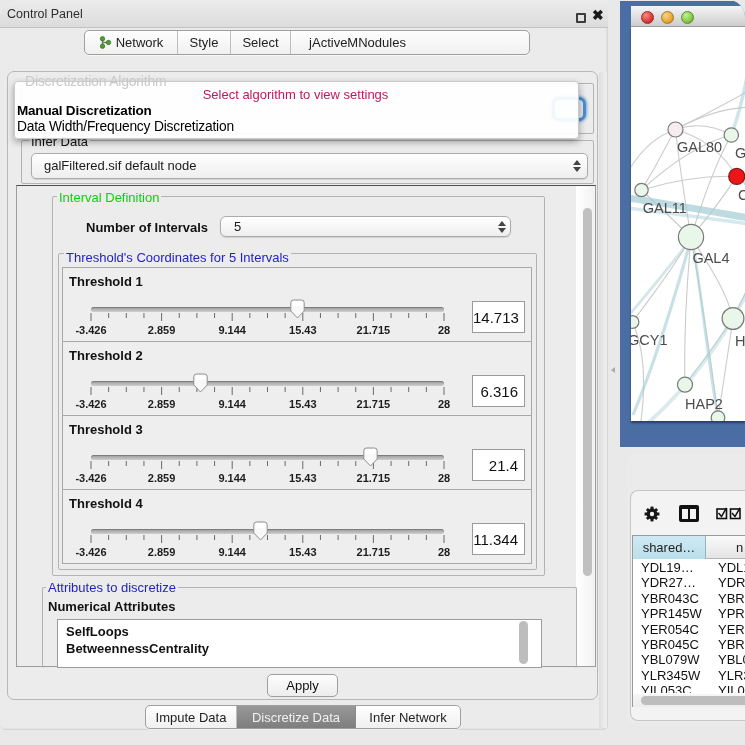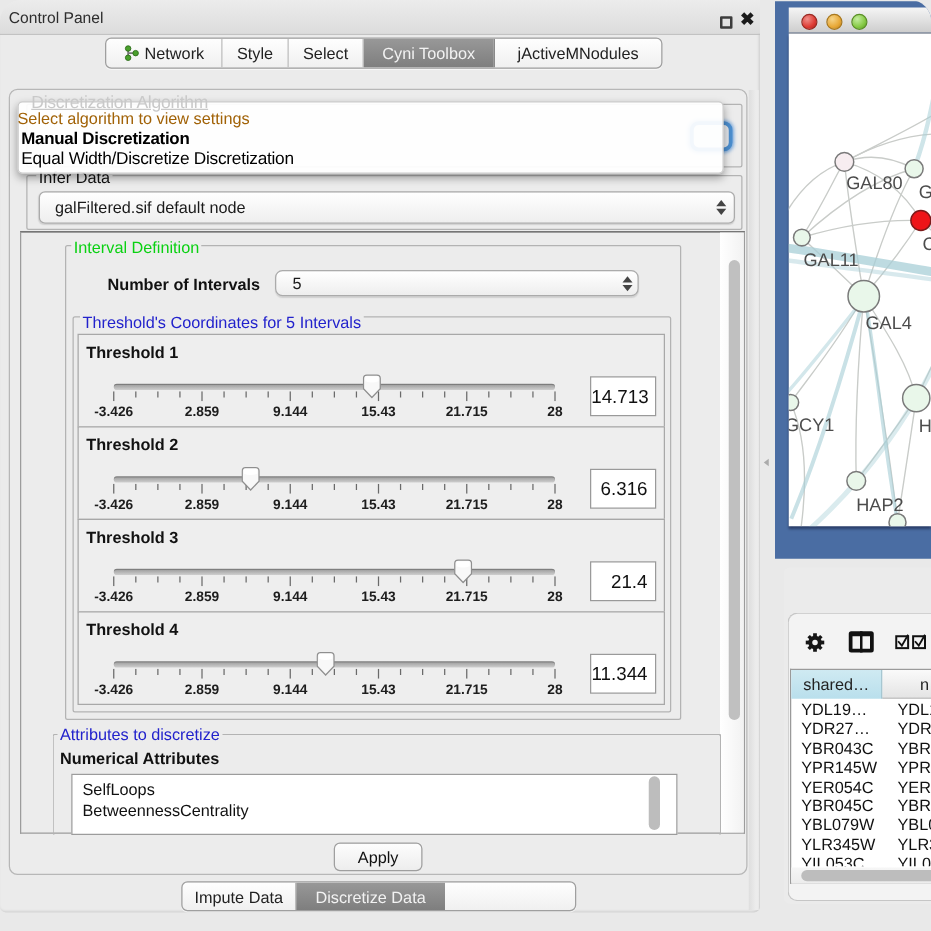"Cyni Toolbox" div.s { html: <div>Cyni Toolbox</div> -> none }
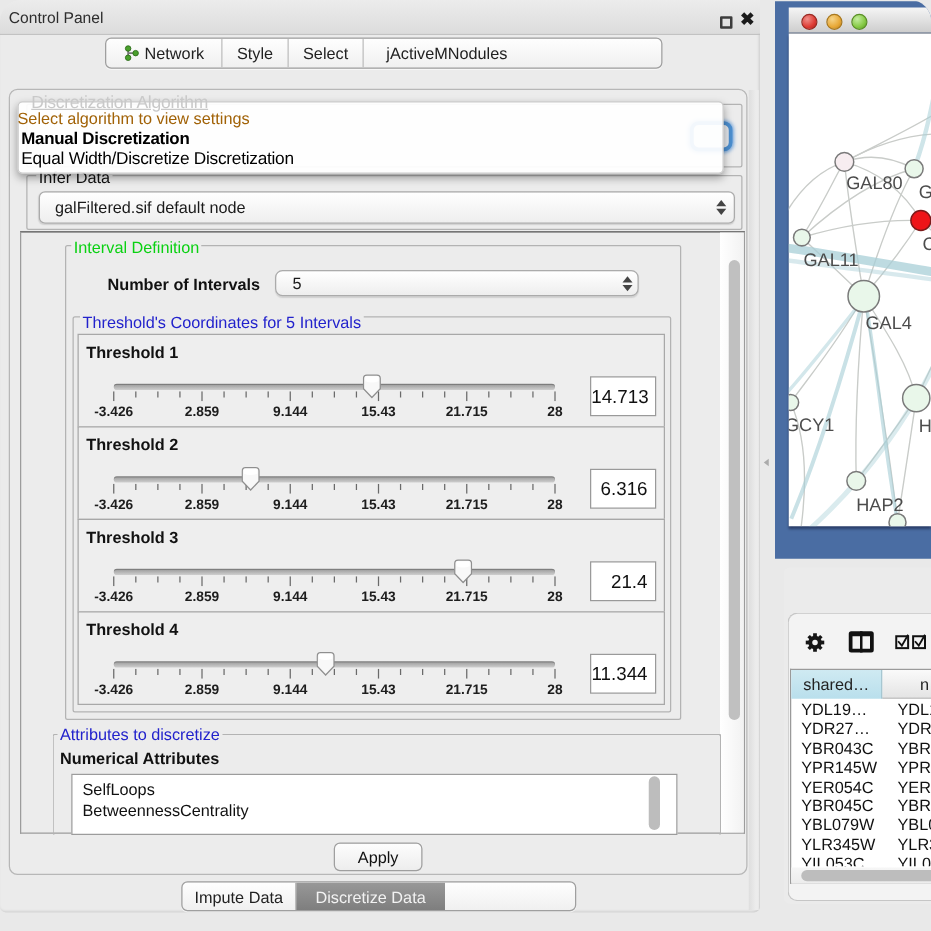"Discretization Algorithm" div.abs { text-decoration: underline -> none }
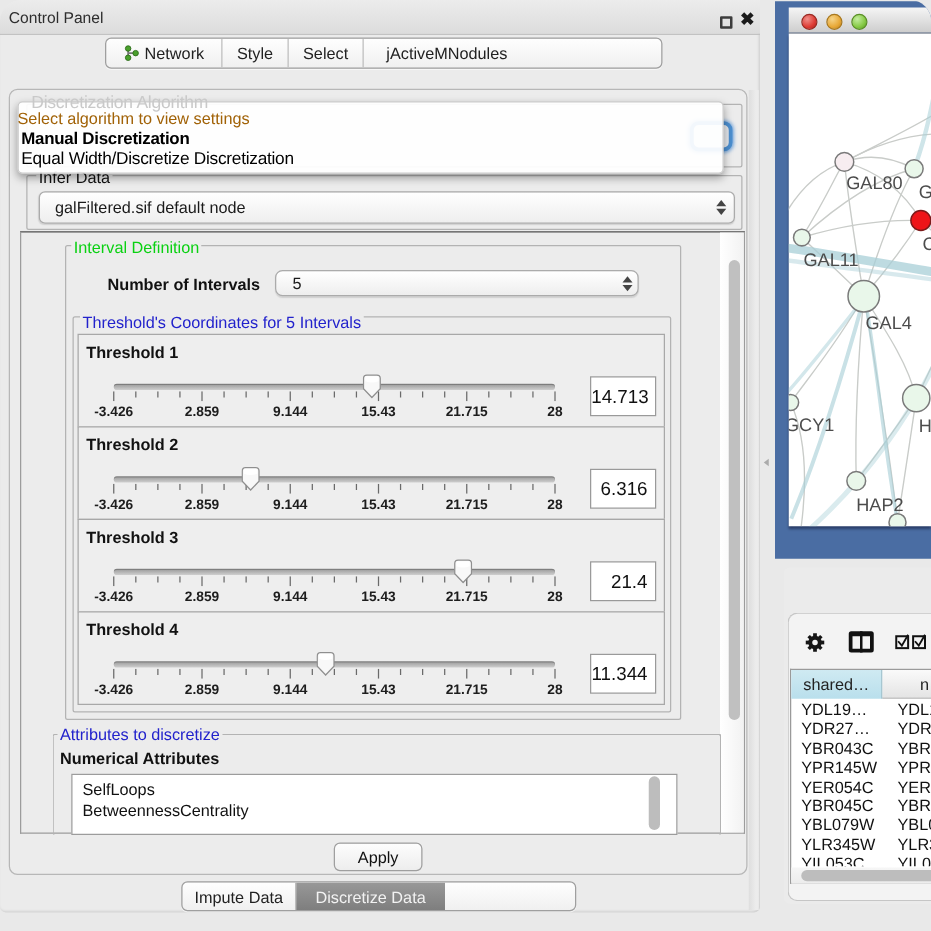"Select algorithm to view settings" div.abs { color: #a16207 -> #be185d; text-align: left -> center }
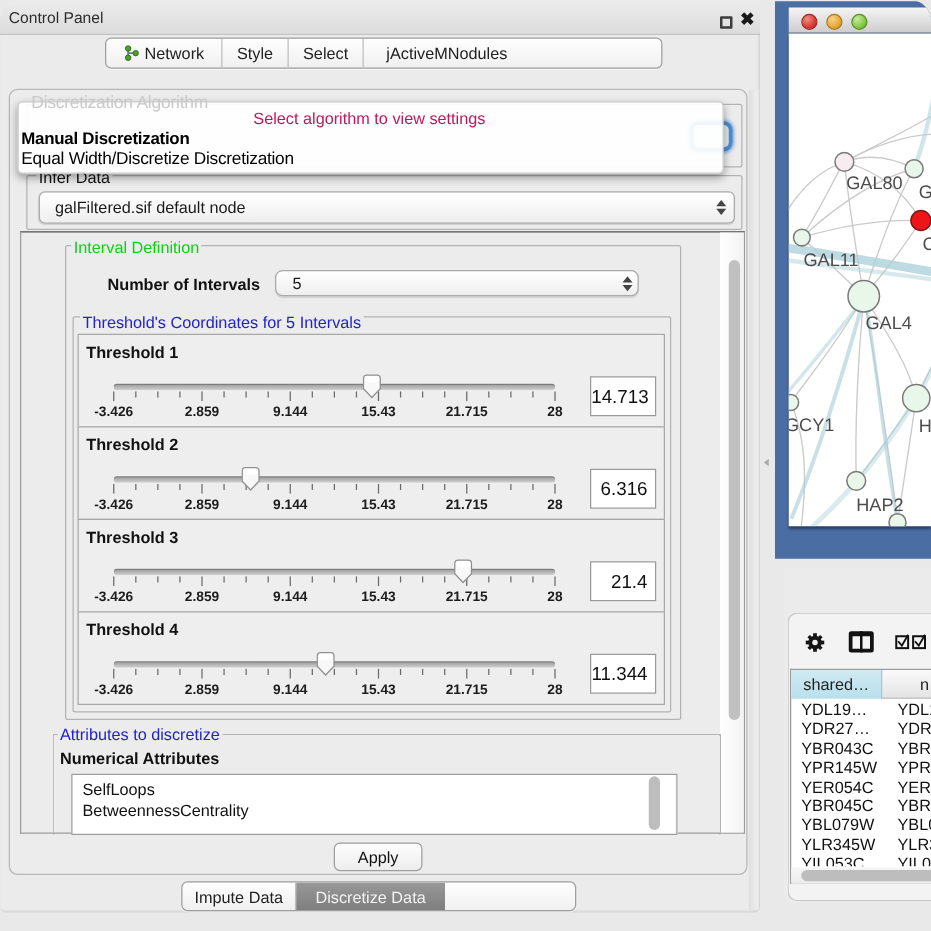"Equal Width/Discretize Discretization" div.abs { text: Equal Width/Discretize -> Data Width/Frequency }
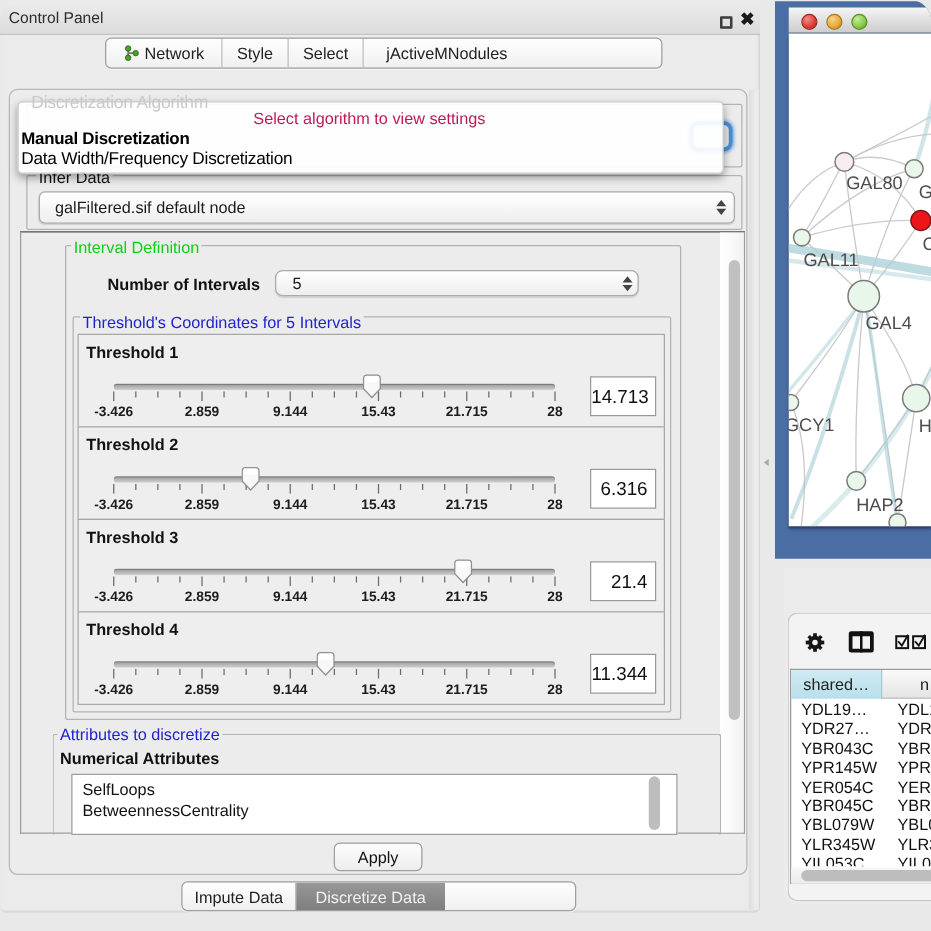"SelfLoops" #attr-list { font-weight: none -> bold }
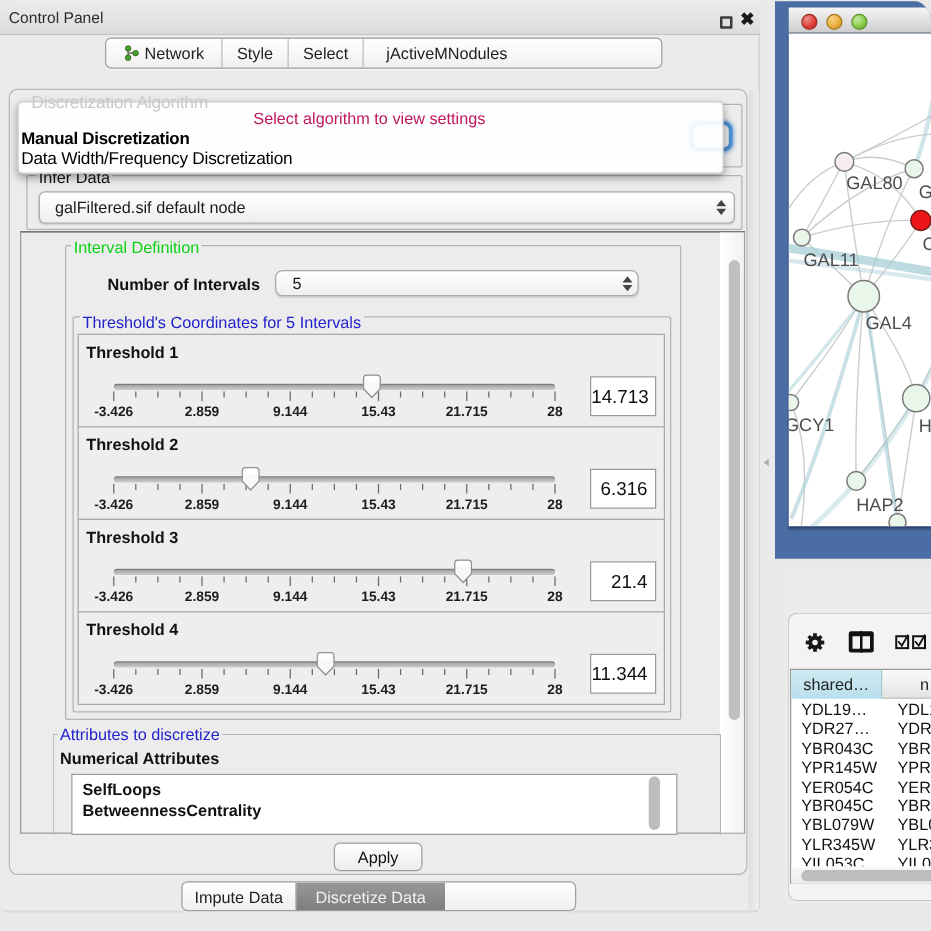"Infer Network" div.s { html: none -> <div>Infer Network</div> }
